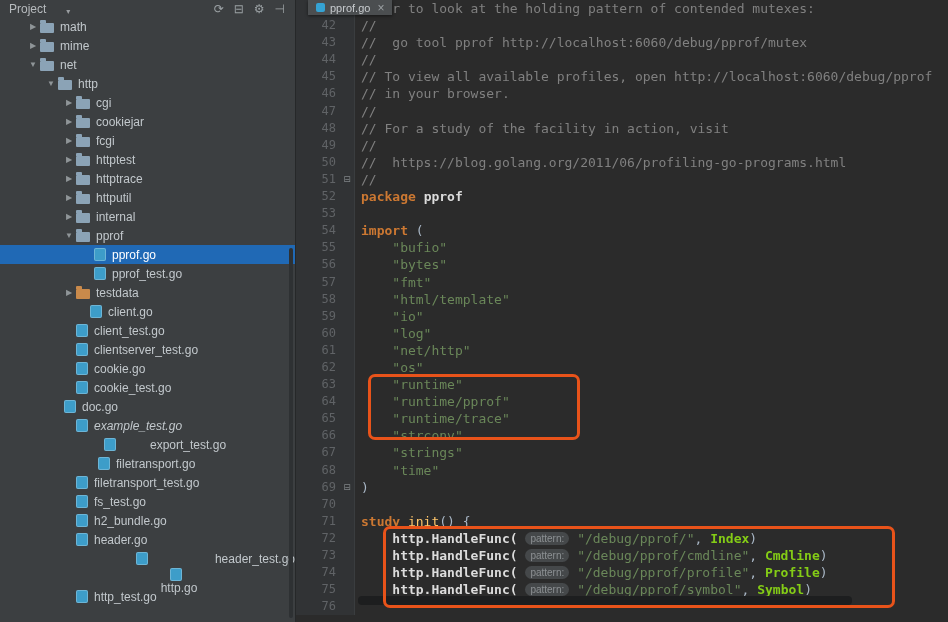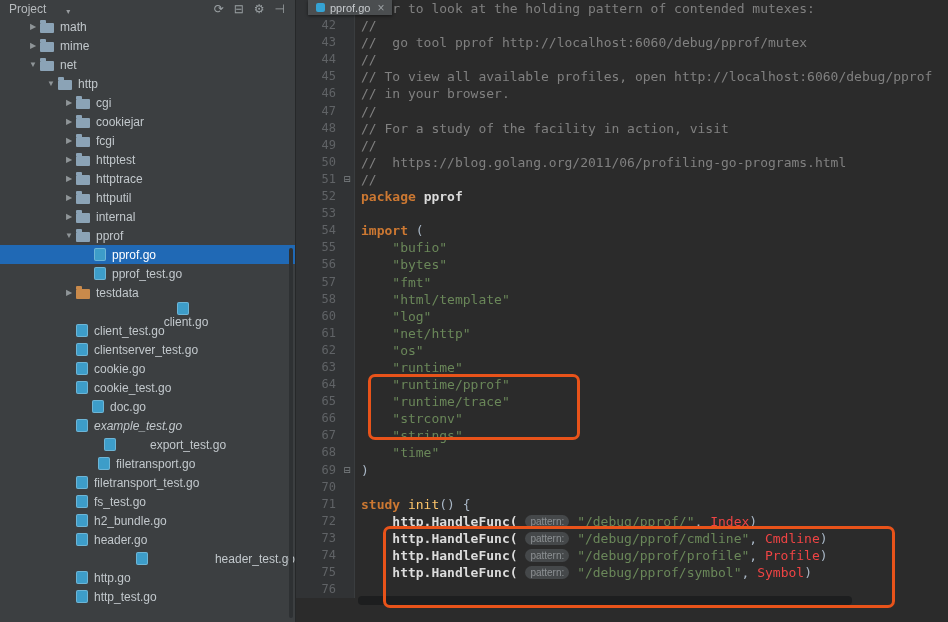"client.go" div.tree-row { flex-direction: column -> none }
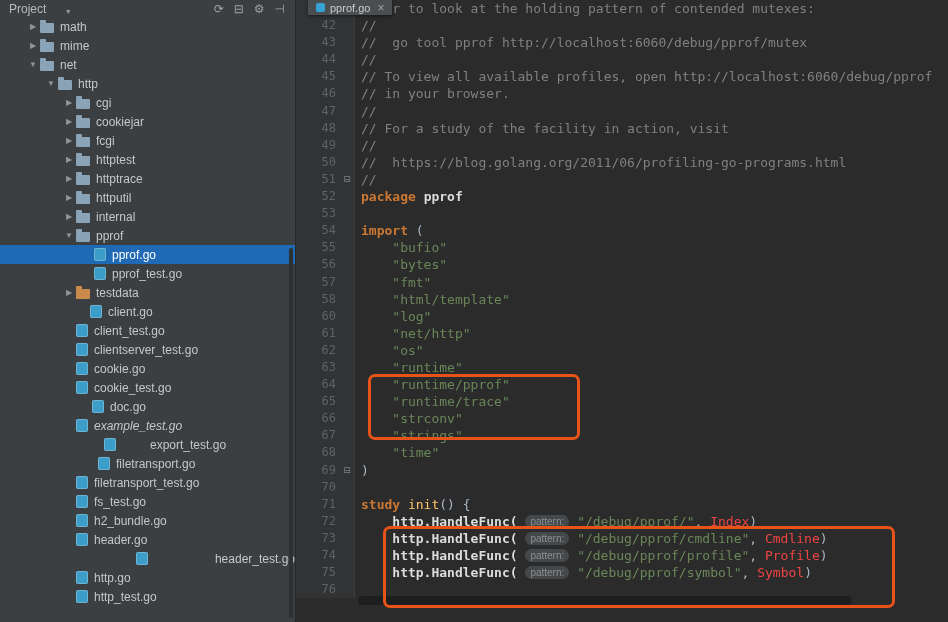"59" div.code-row { html: none -> <div><span>59</span><span></span><span><span> </span><span>"io"</span></span></div> }
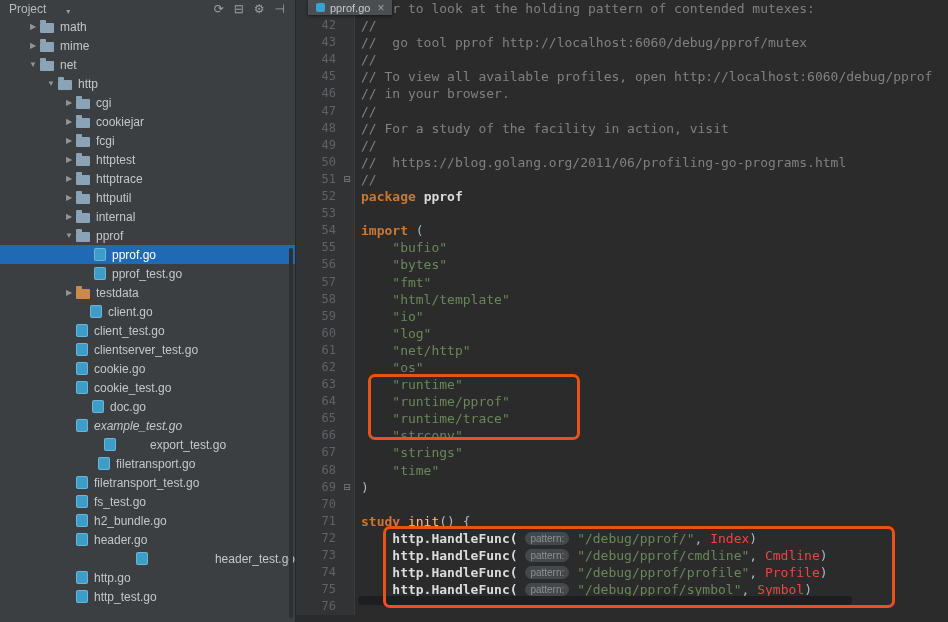"doc.go" div.tree-row { padding-left: 78px -> 50px }
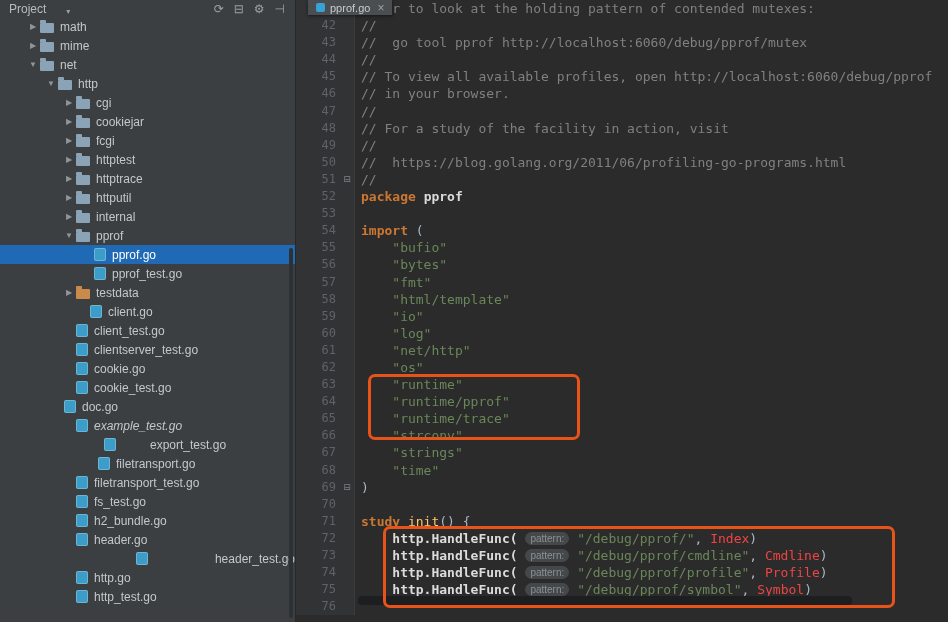"Index" .tk-green { color: #ef4444 -> #84cc16; font-weight: none -> bold }
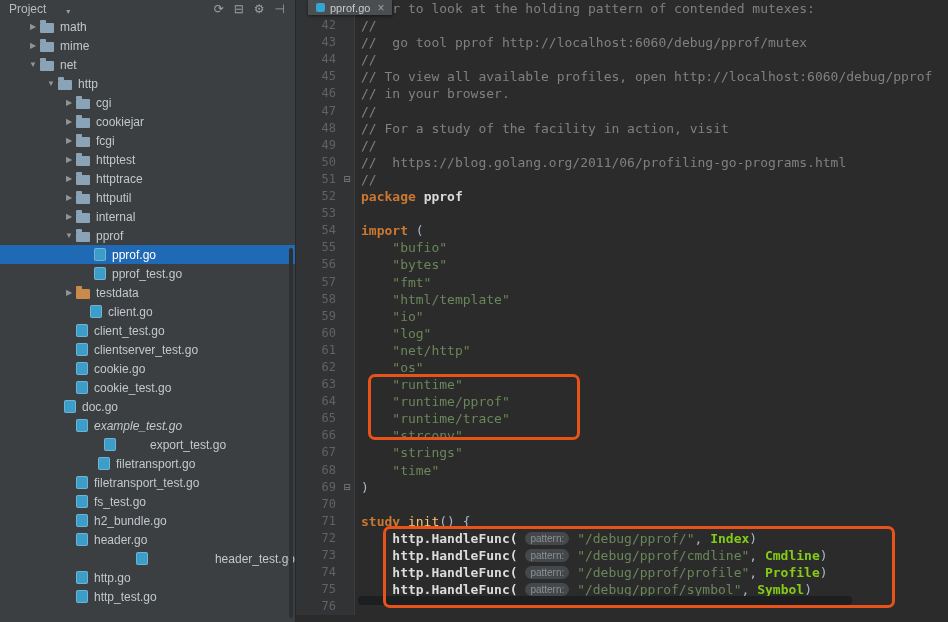"http.go" div.tree-row { flex-direction: none -> column }
